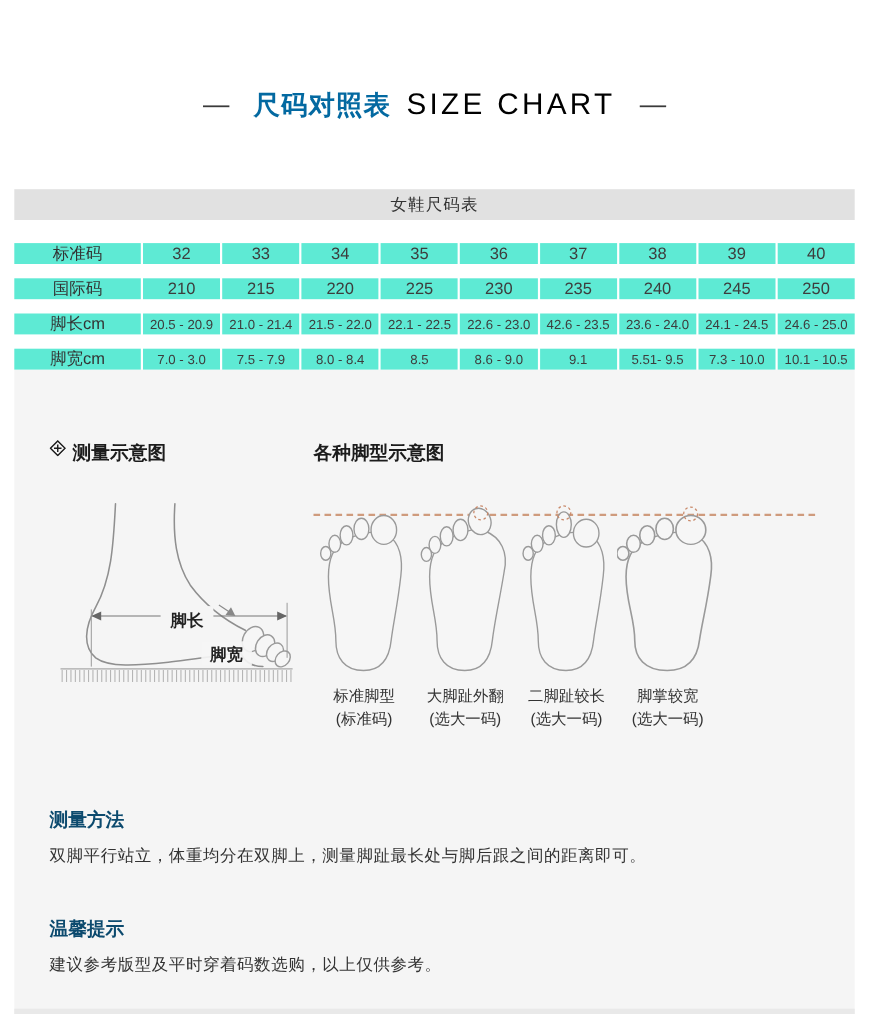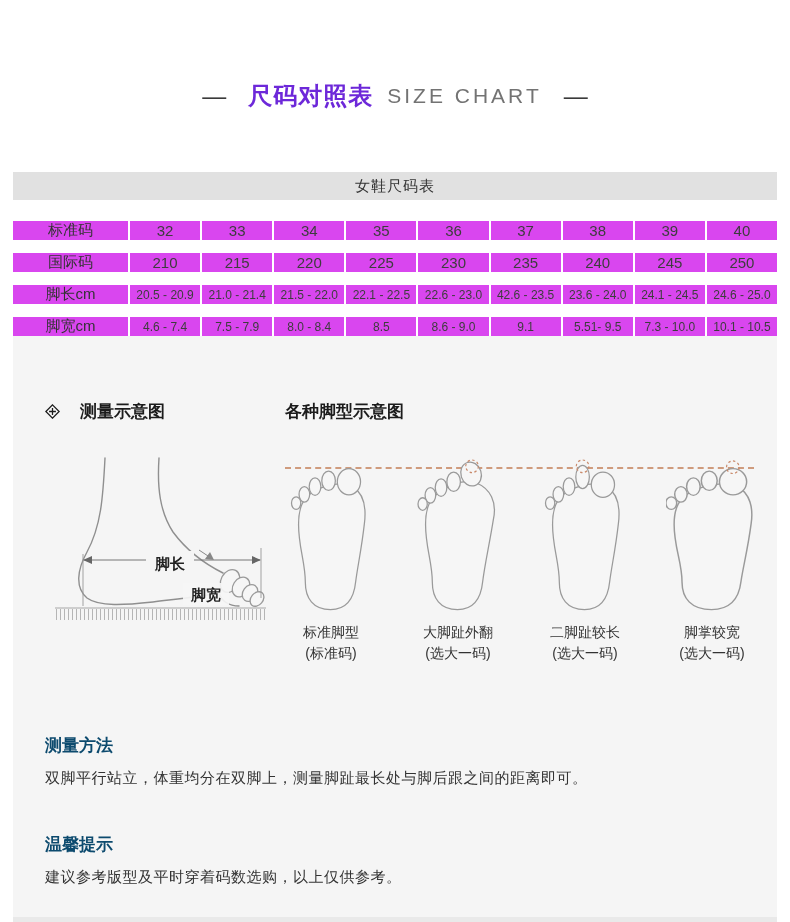"尺码对照表" .title-cn { color: #6d28d9 -> #0369a1 }
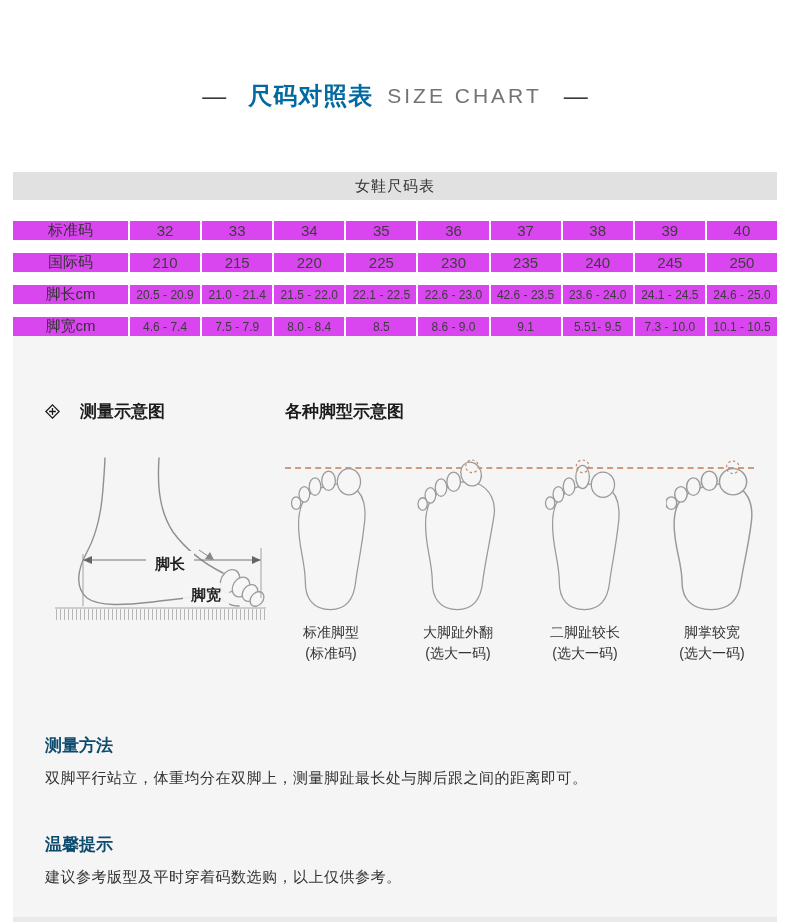"SIZE CHART" .title-en { color: #737373 -> #000000; font-size: 21px -> 27px }
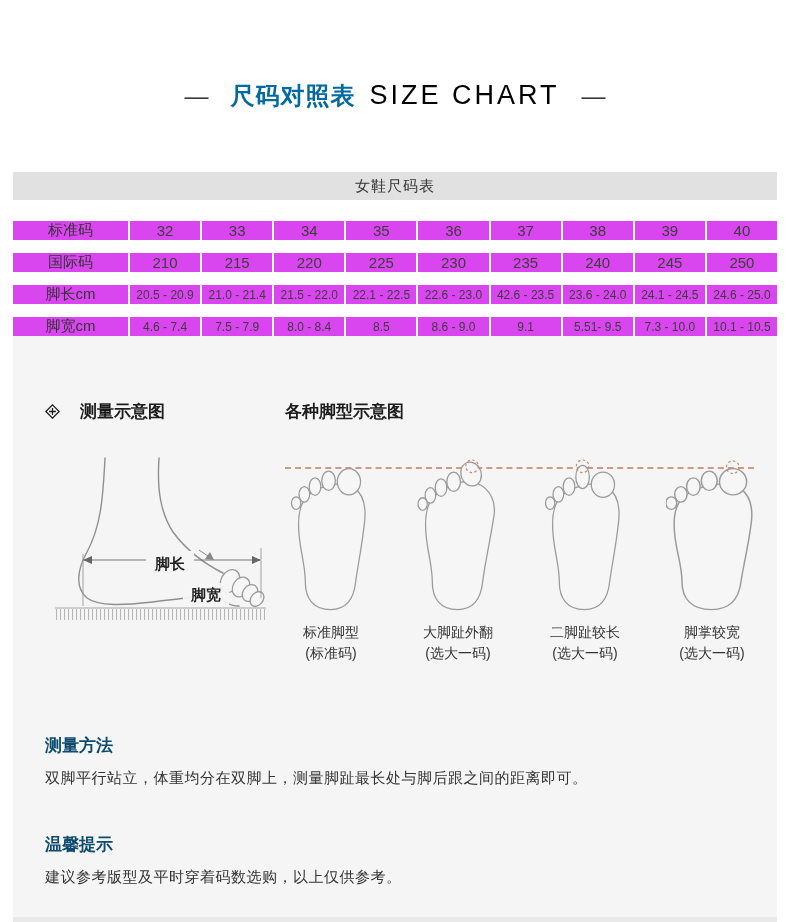"标准码" .cell { background: #d946ef -> #5eead4 }
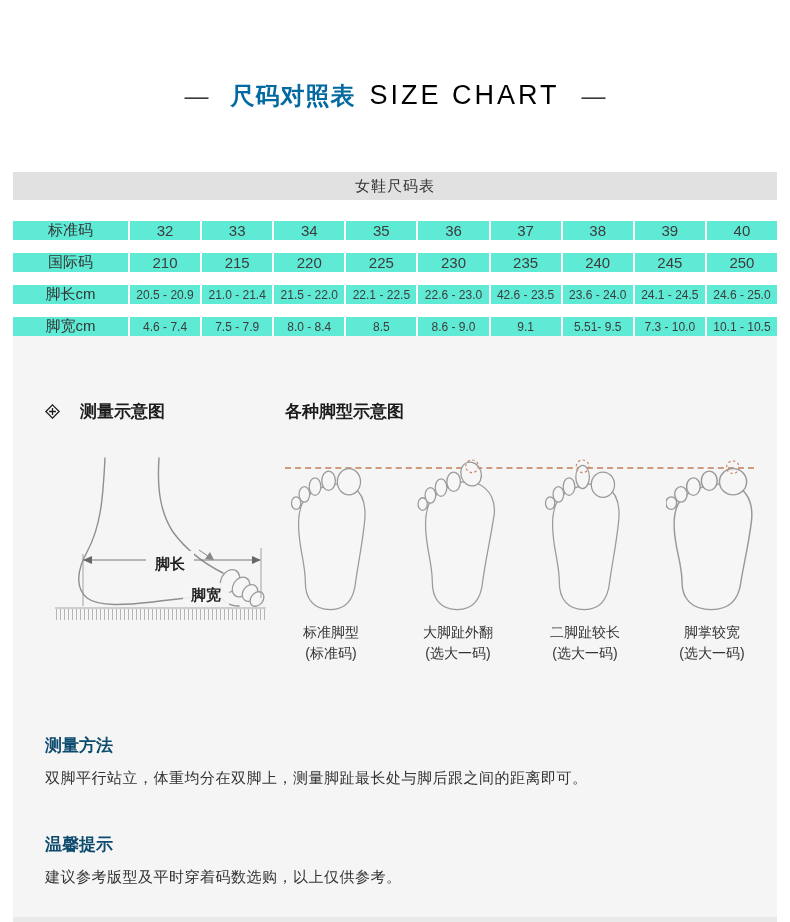"4.6 - 7.4" div.cell { text: 4.6 - 7.4 -> 7.0 - 3.0 }
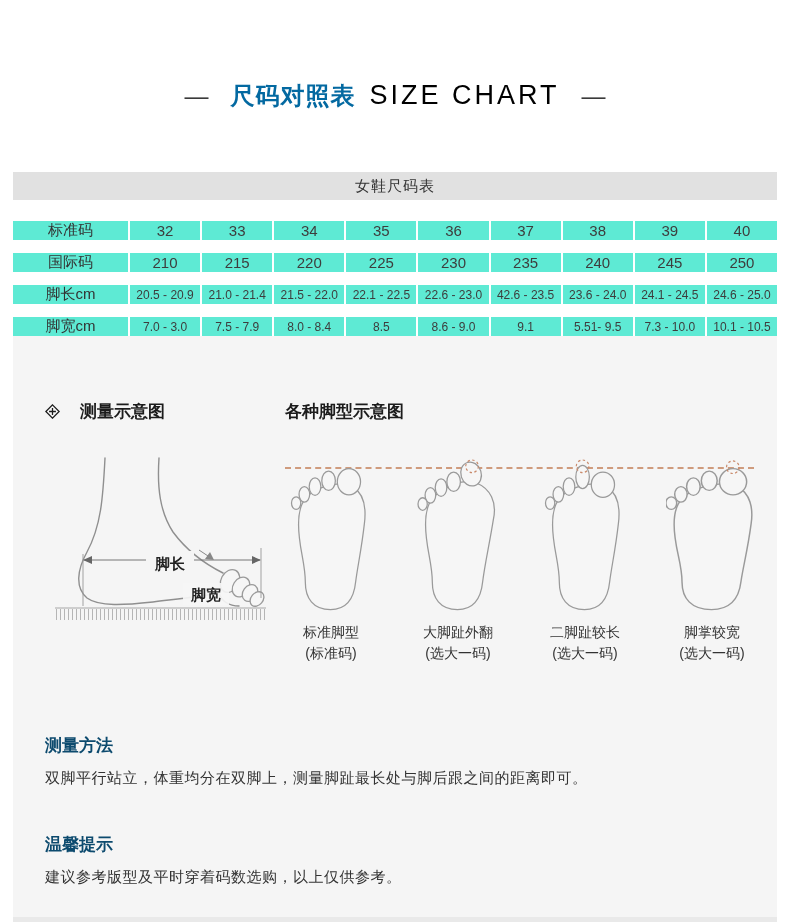"测量示意图" .sec-title { align-items: center -> none; gap: 20px -> 6px }
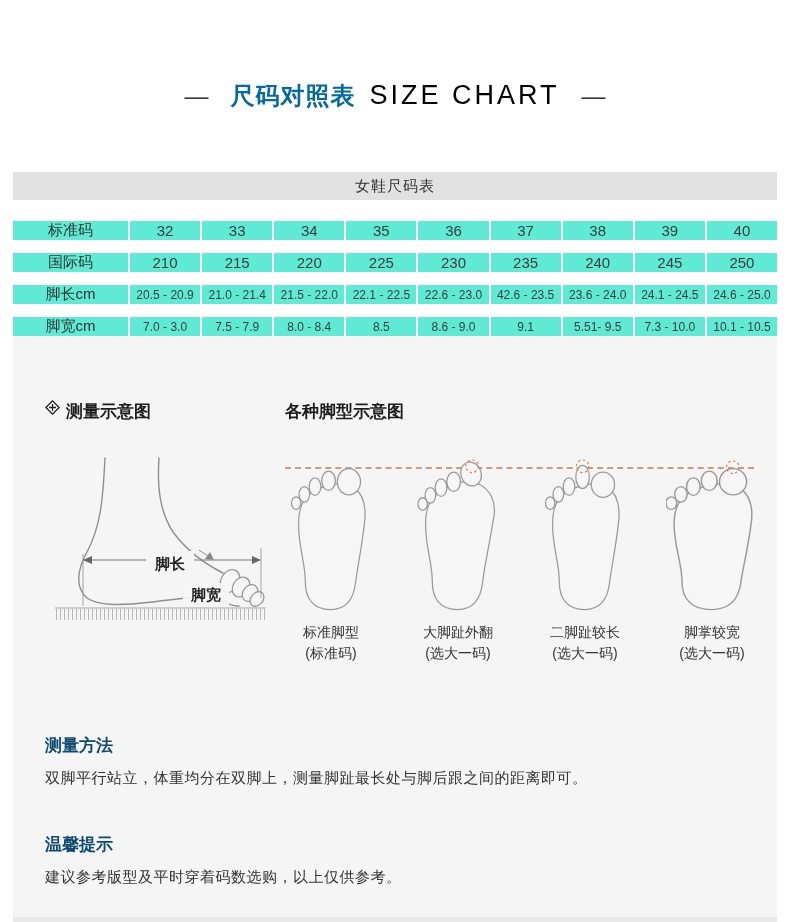"标准脚型" .feet-row { gap: 35px -> none }
